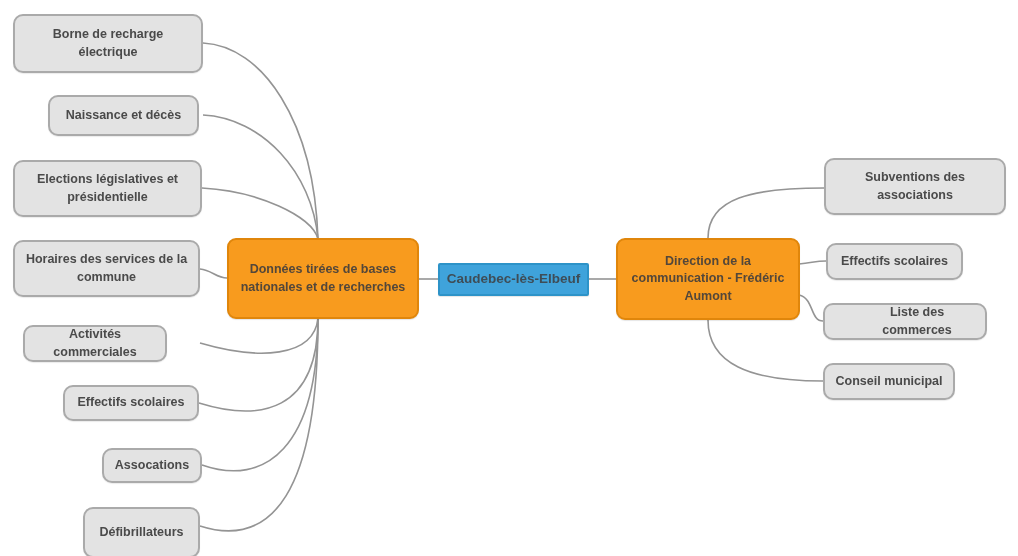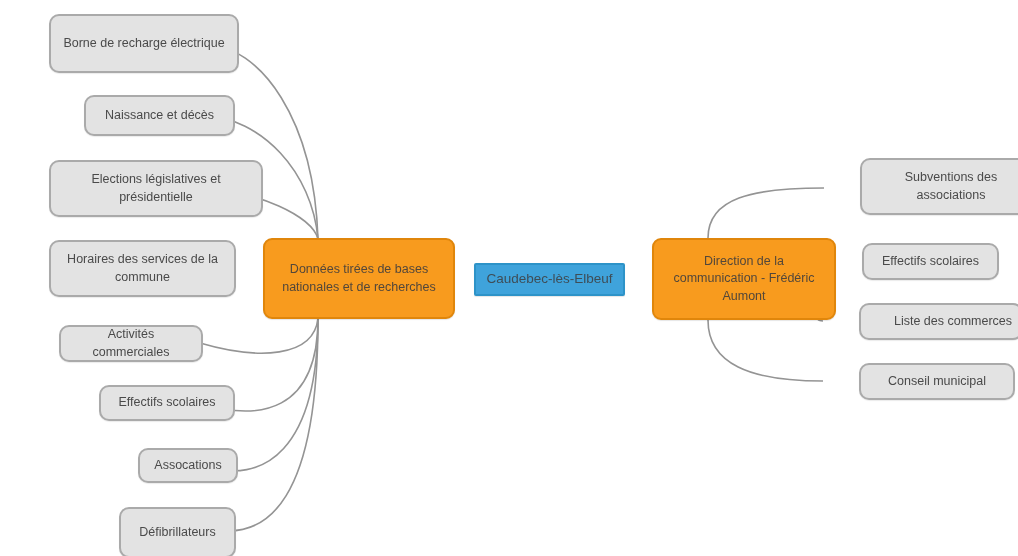"Borne de recharge électrique" .node { font-weight: normal -> bold; margin-left: 36px -> none }
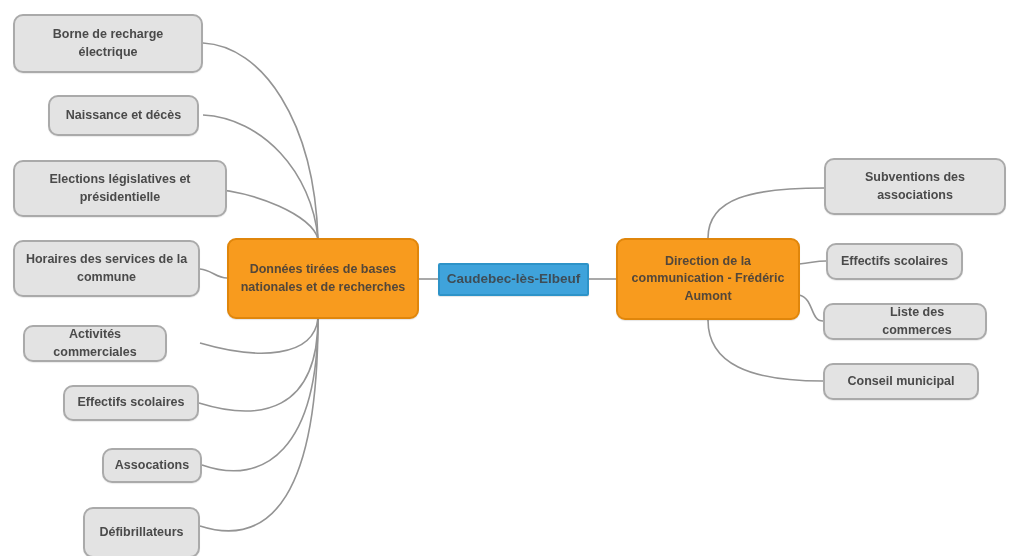"Elections législatives et présidentielle" div.node { width: 214px -> 189px }
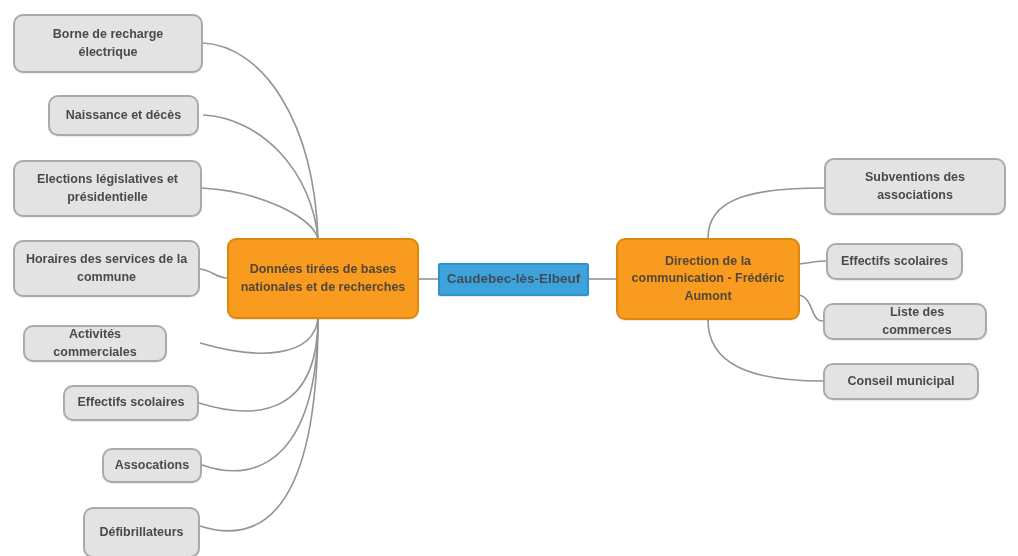"Conseil municipal" div.node { width: 156px -> 132px }
